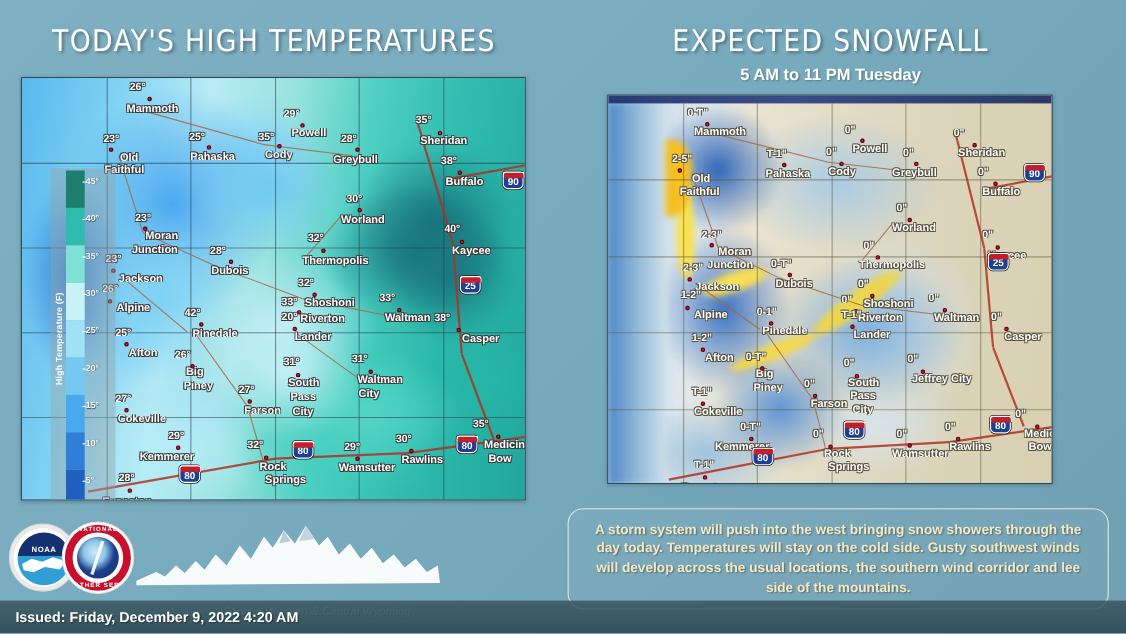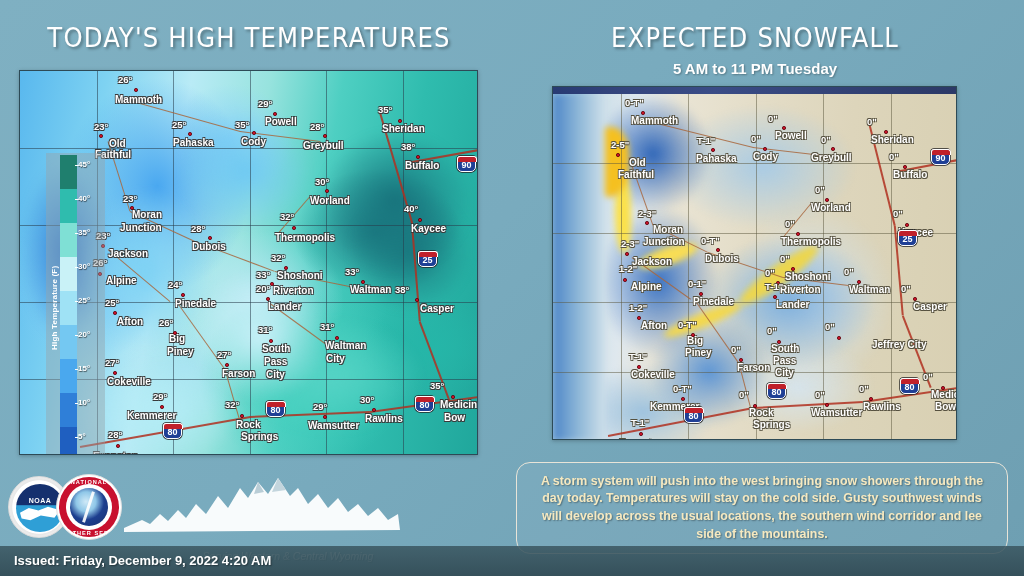"24°" div.mval { text: 24 -> 42 }
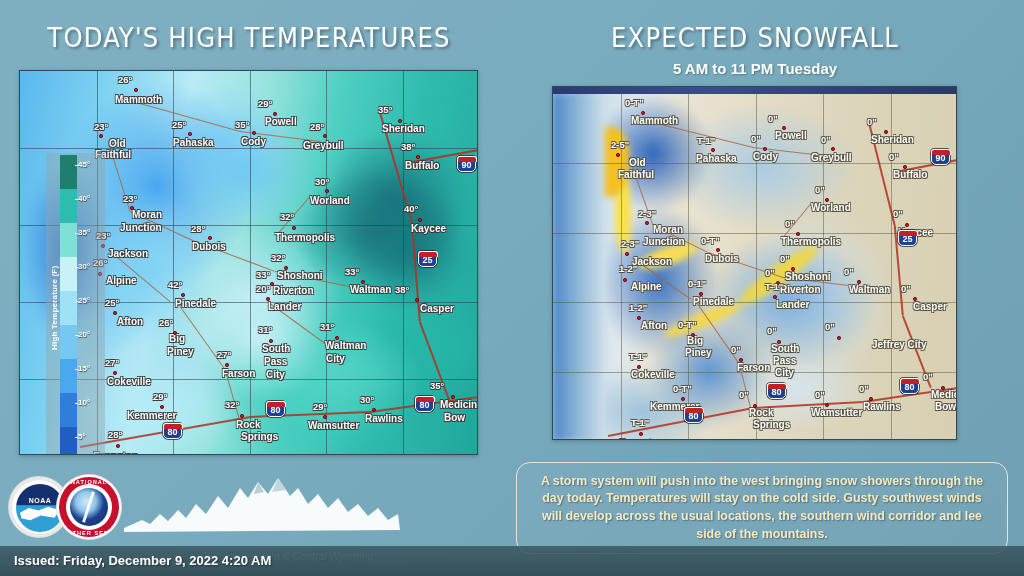"Jeffrey City" div.mlabel { margin-left: 43px -> none }
